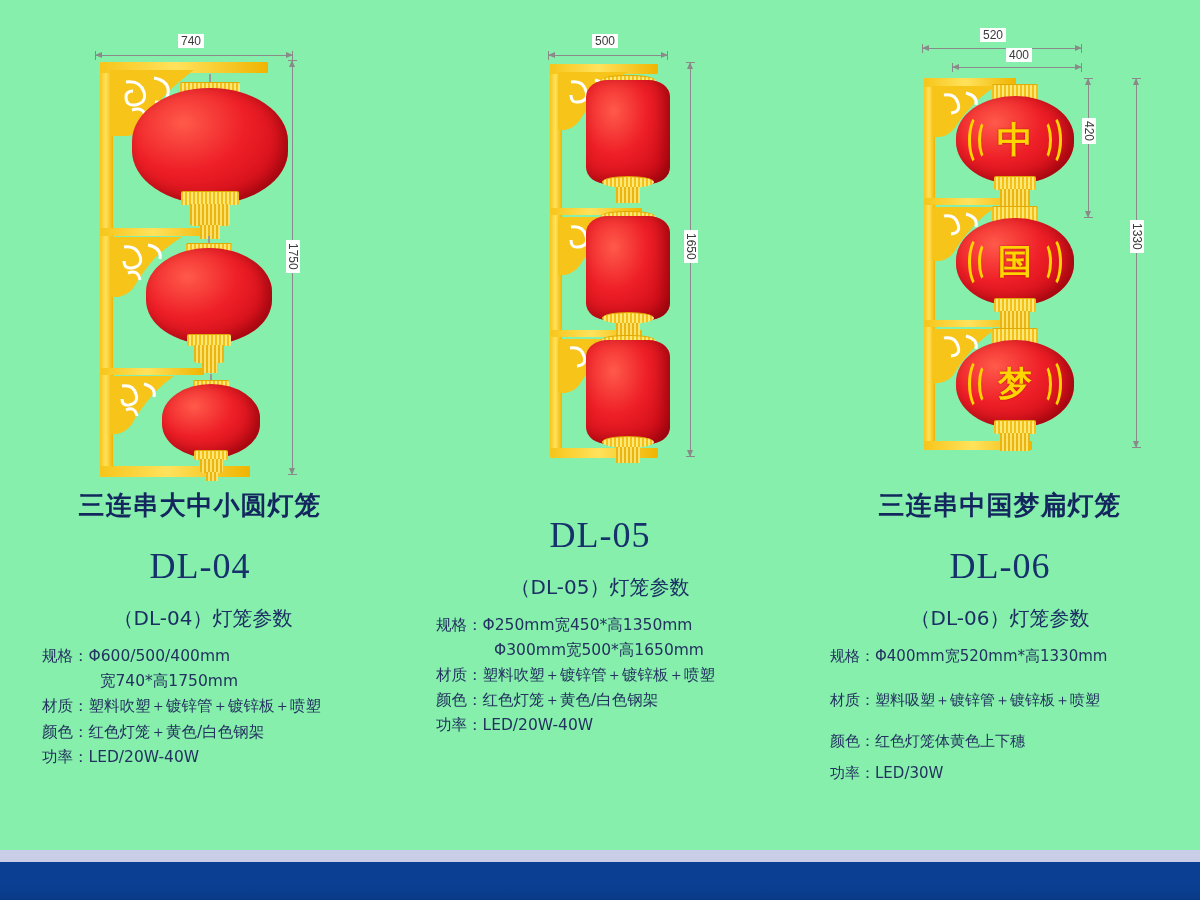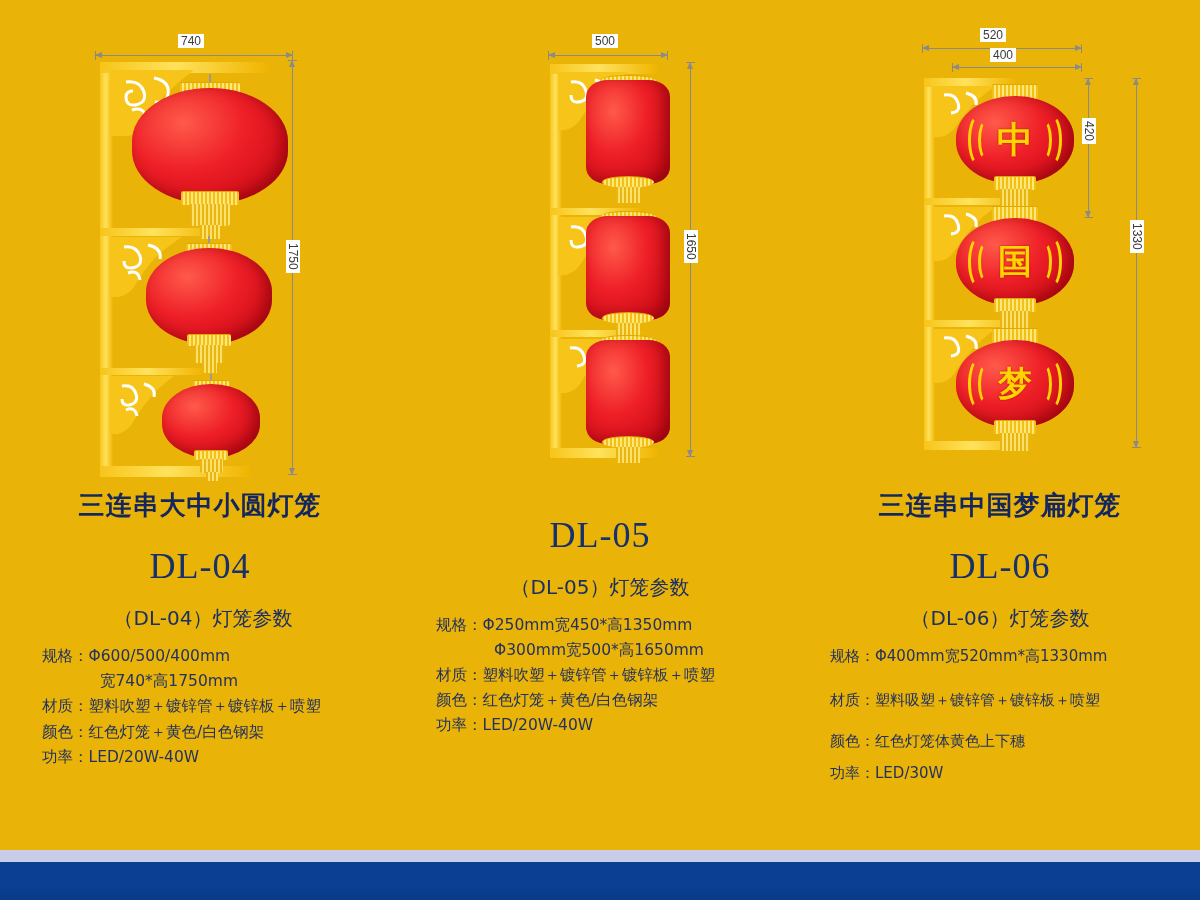"740" .page { background: #eab308 -> #86efac }
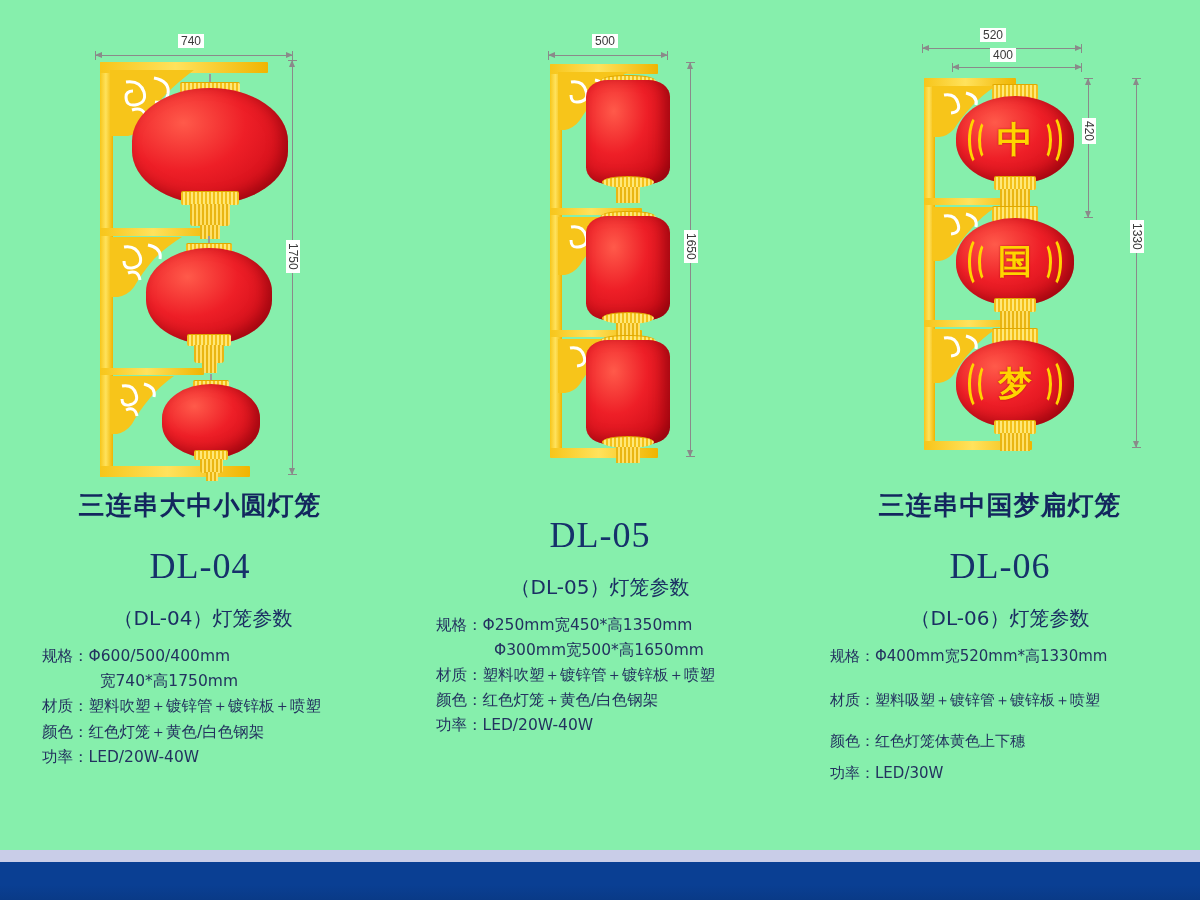"400" div.dimlabel { left: 190px -> 206px }
